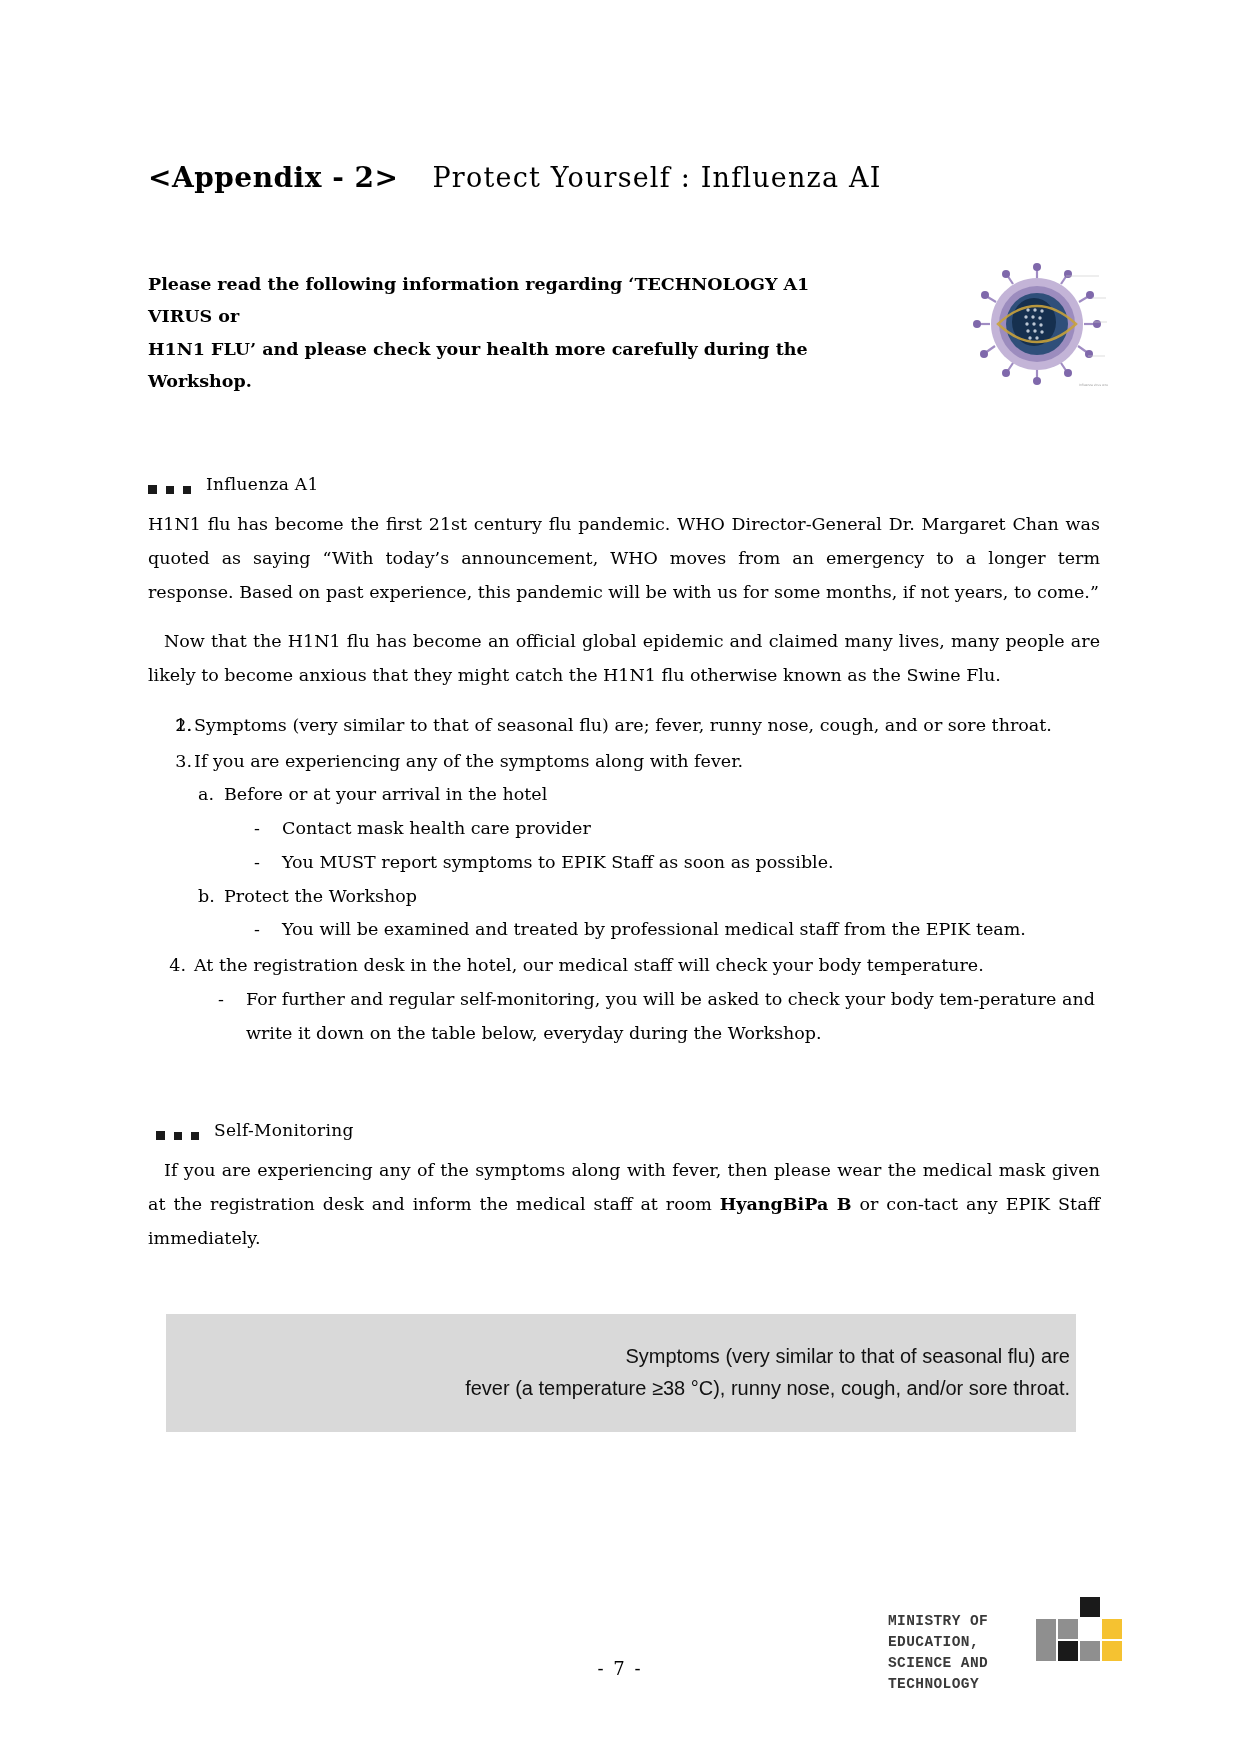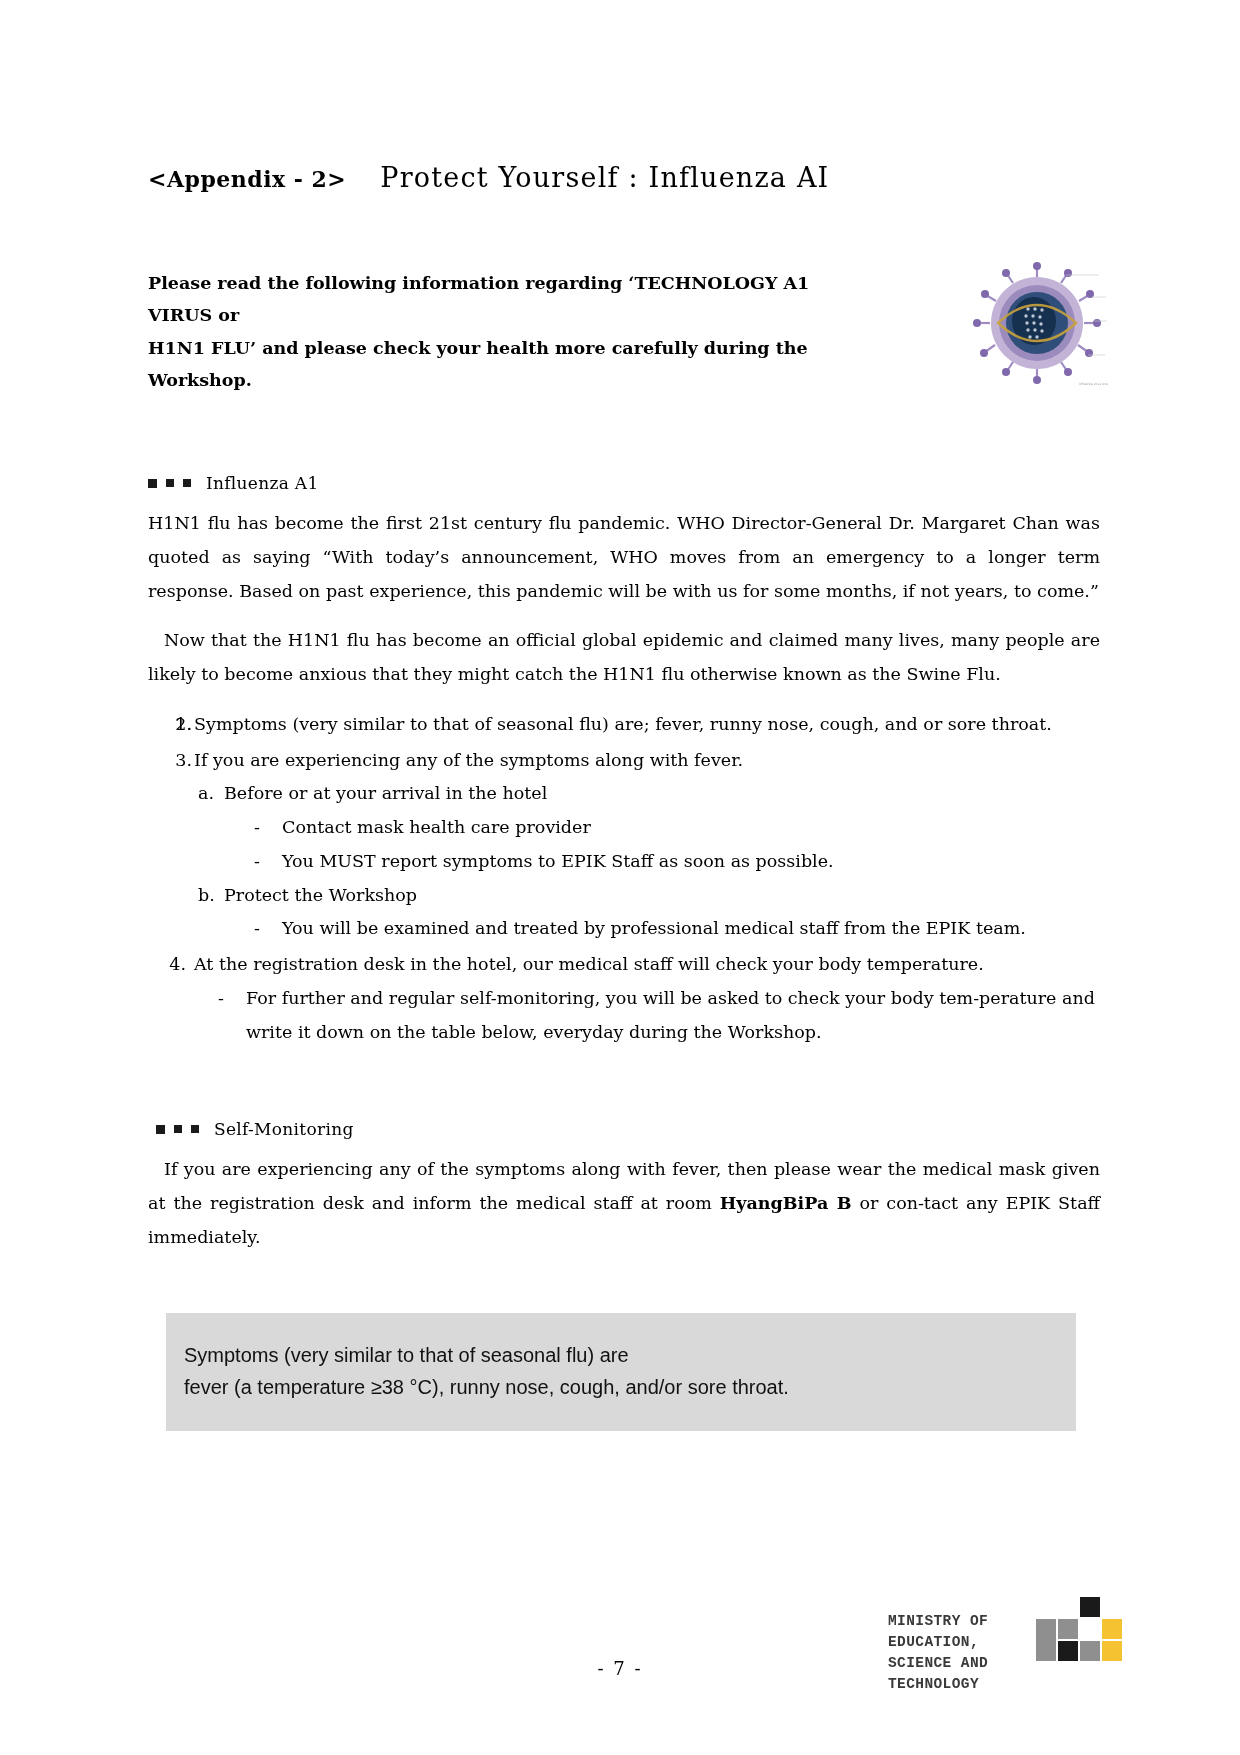"<Appendix - 2>" .title-tag { font-size: 22px -> 28px }
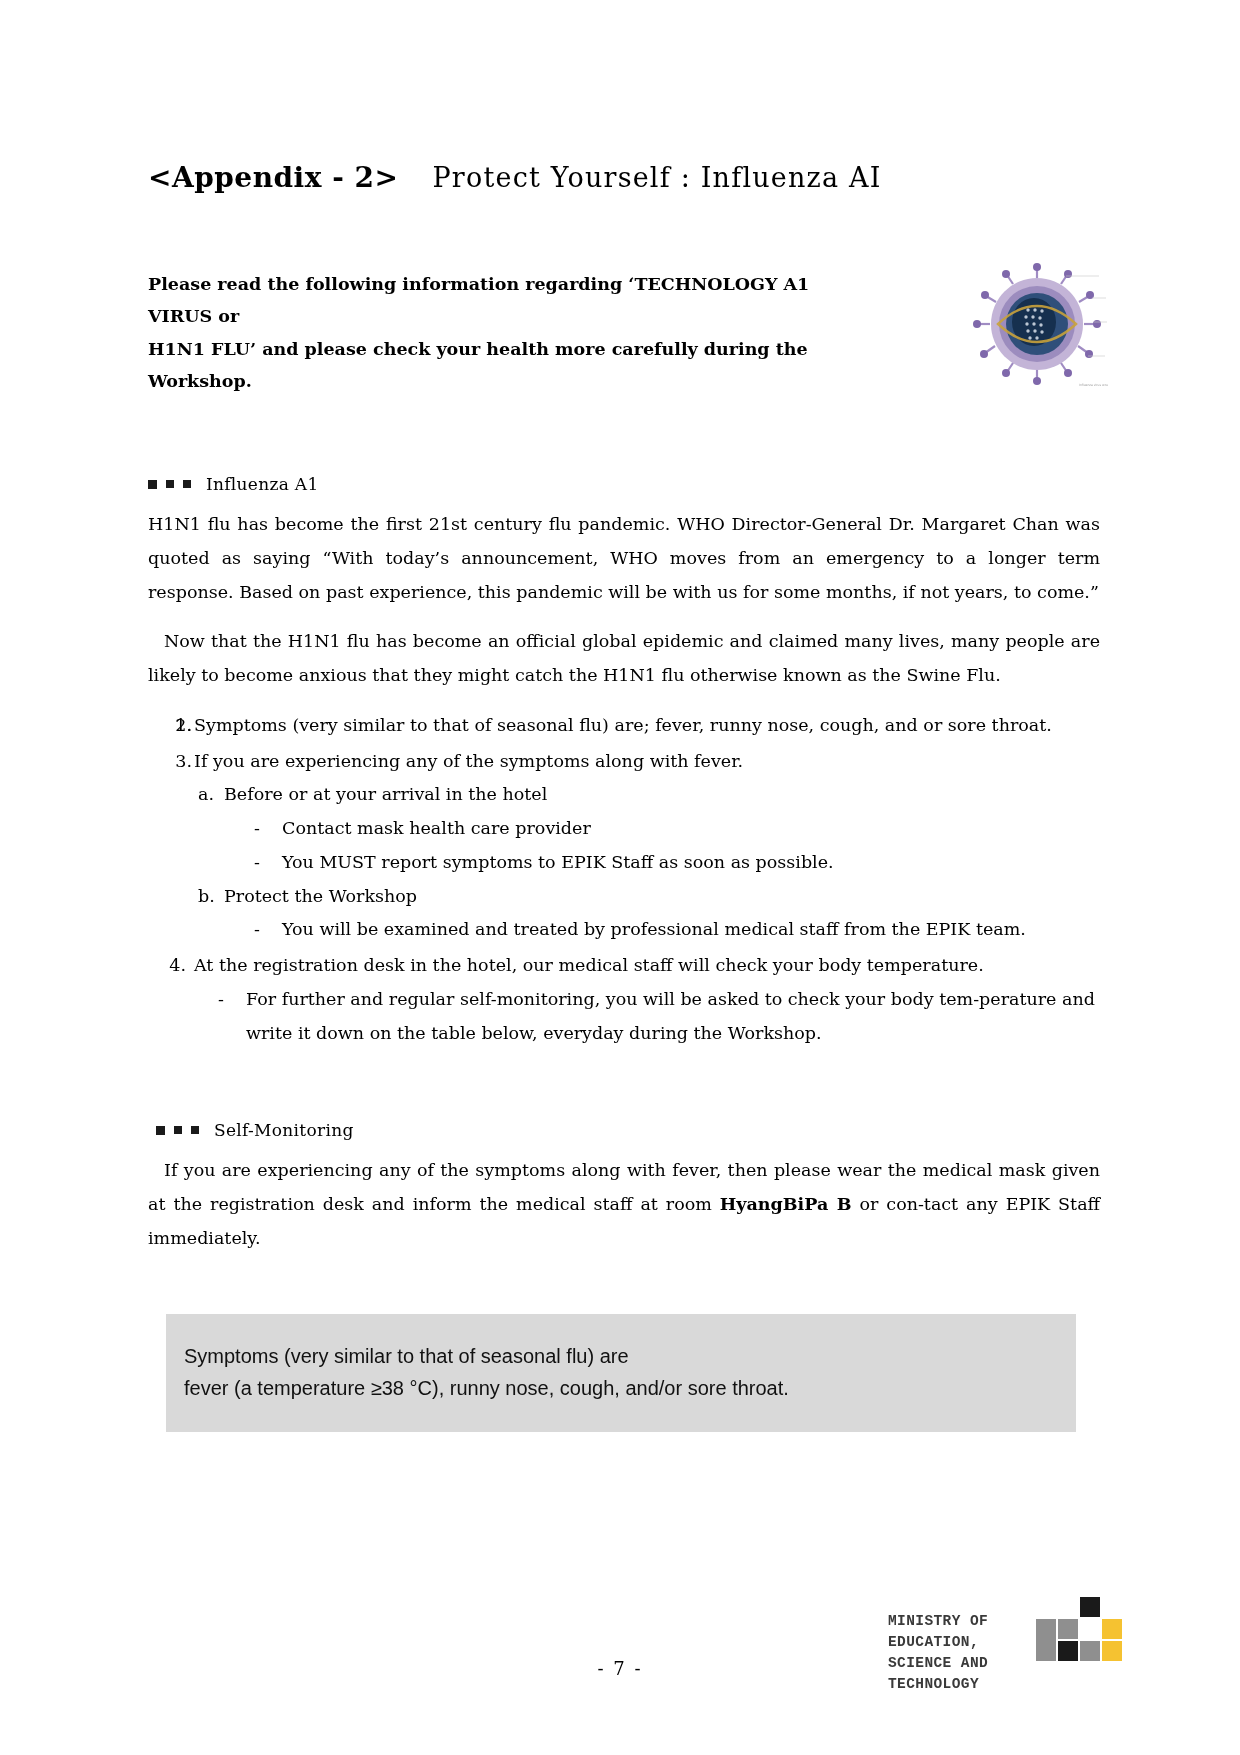"Influenza A1" .sec-head { align-items: center -> flex-end }
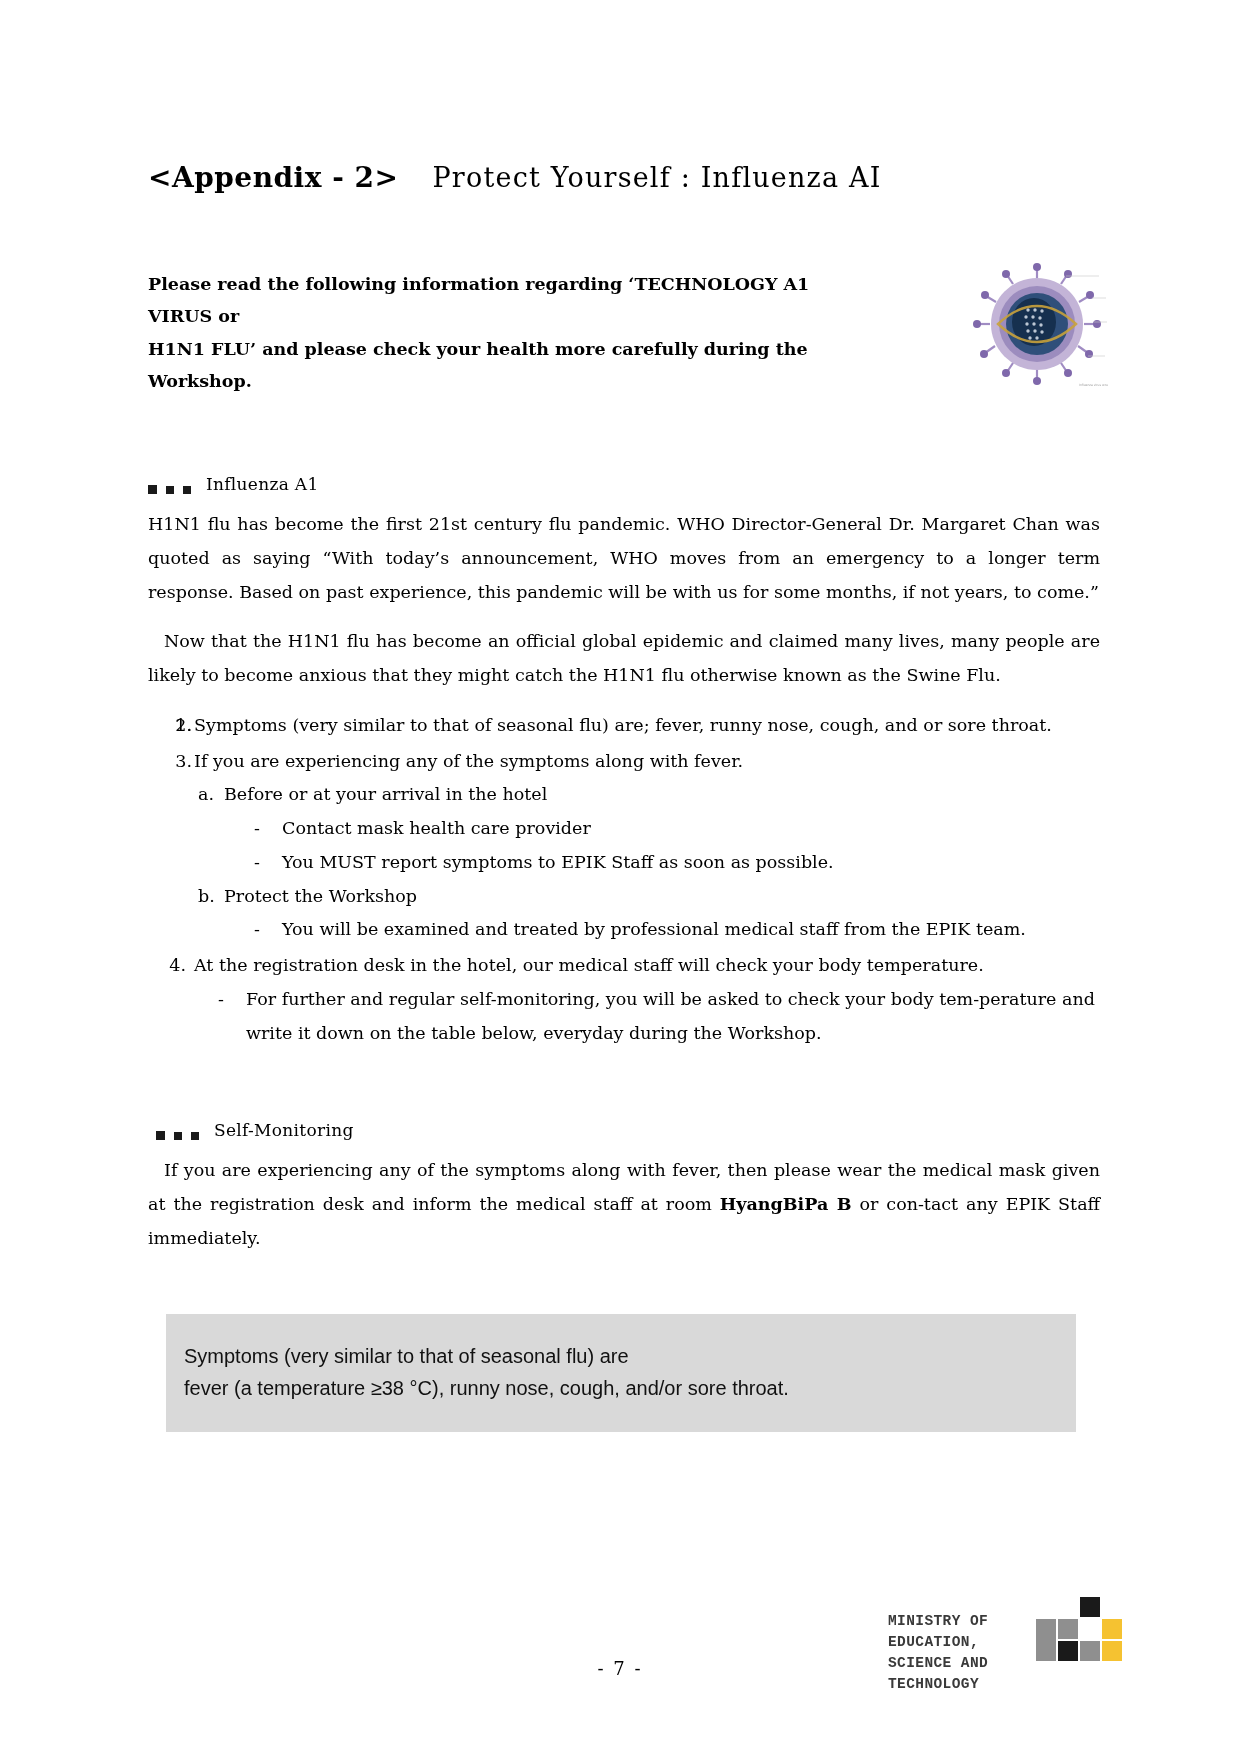"Symptoms (very similar to that of seasonal flu) are" .grey-box { text-align: none -> right }
